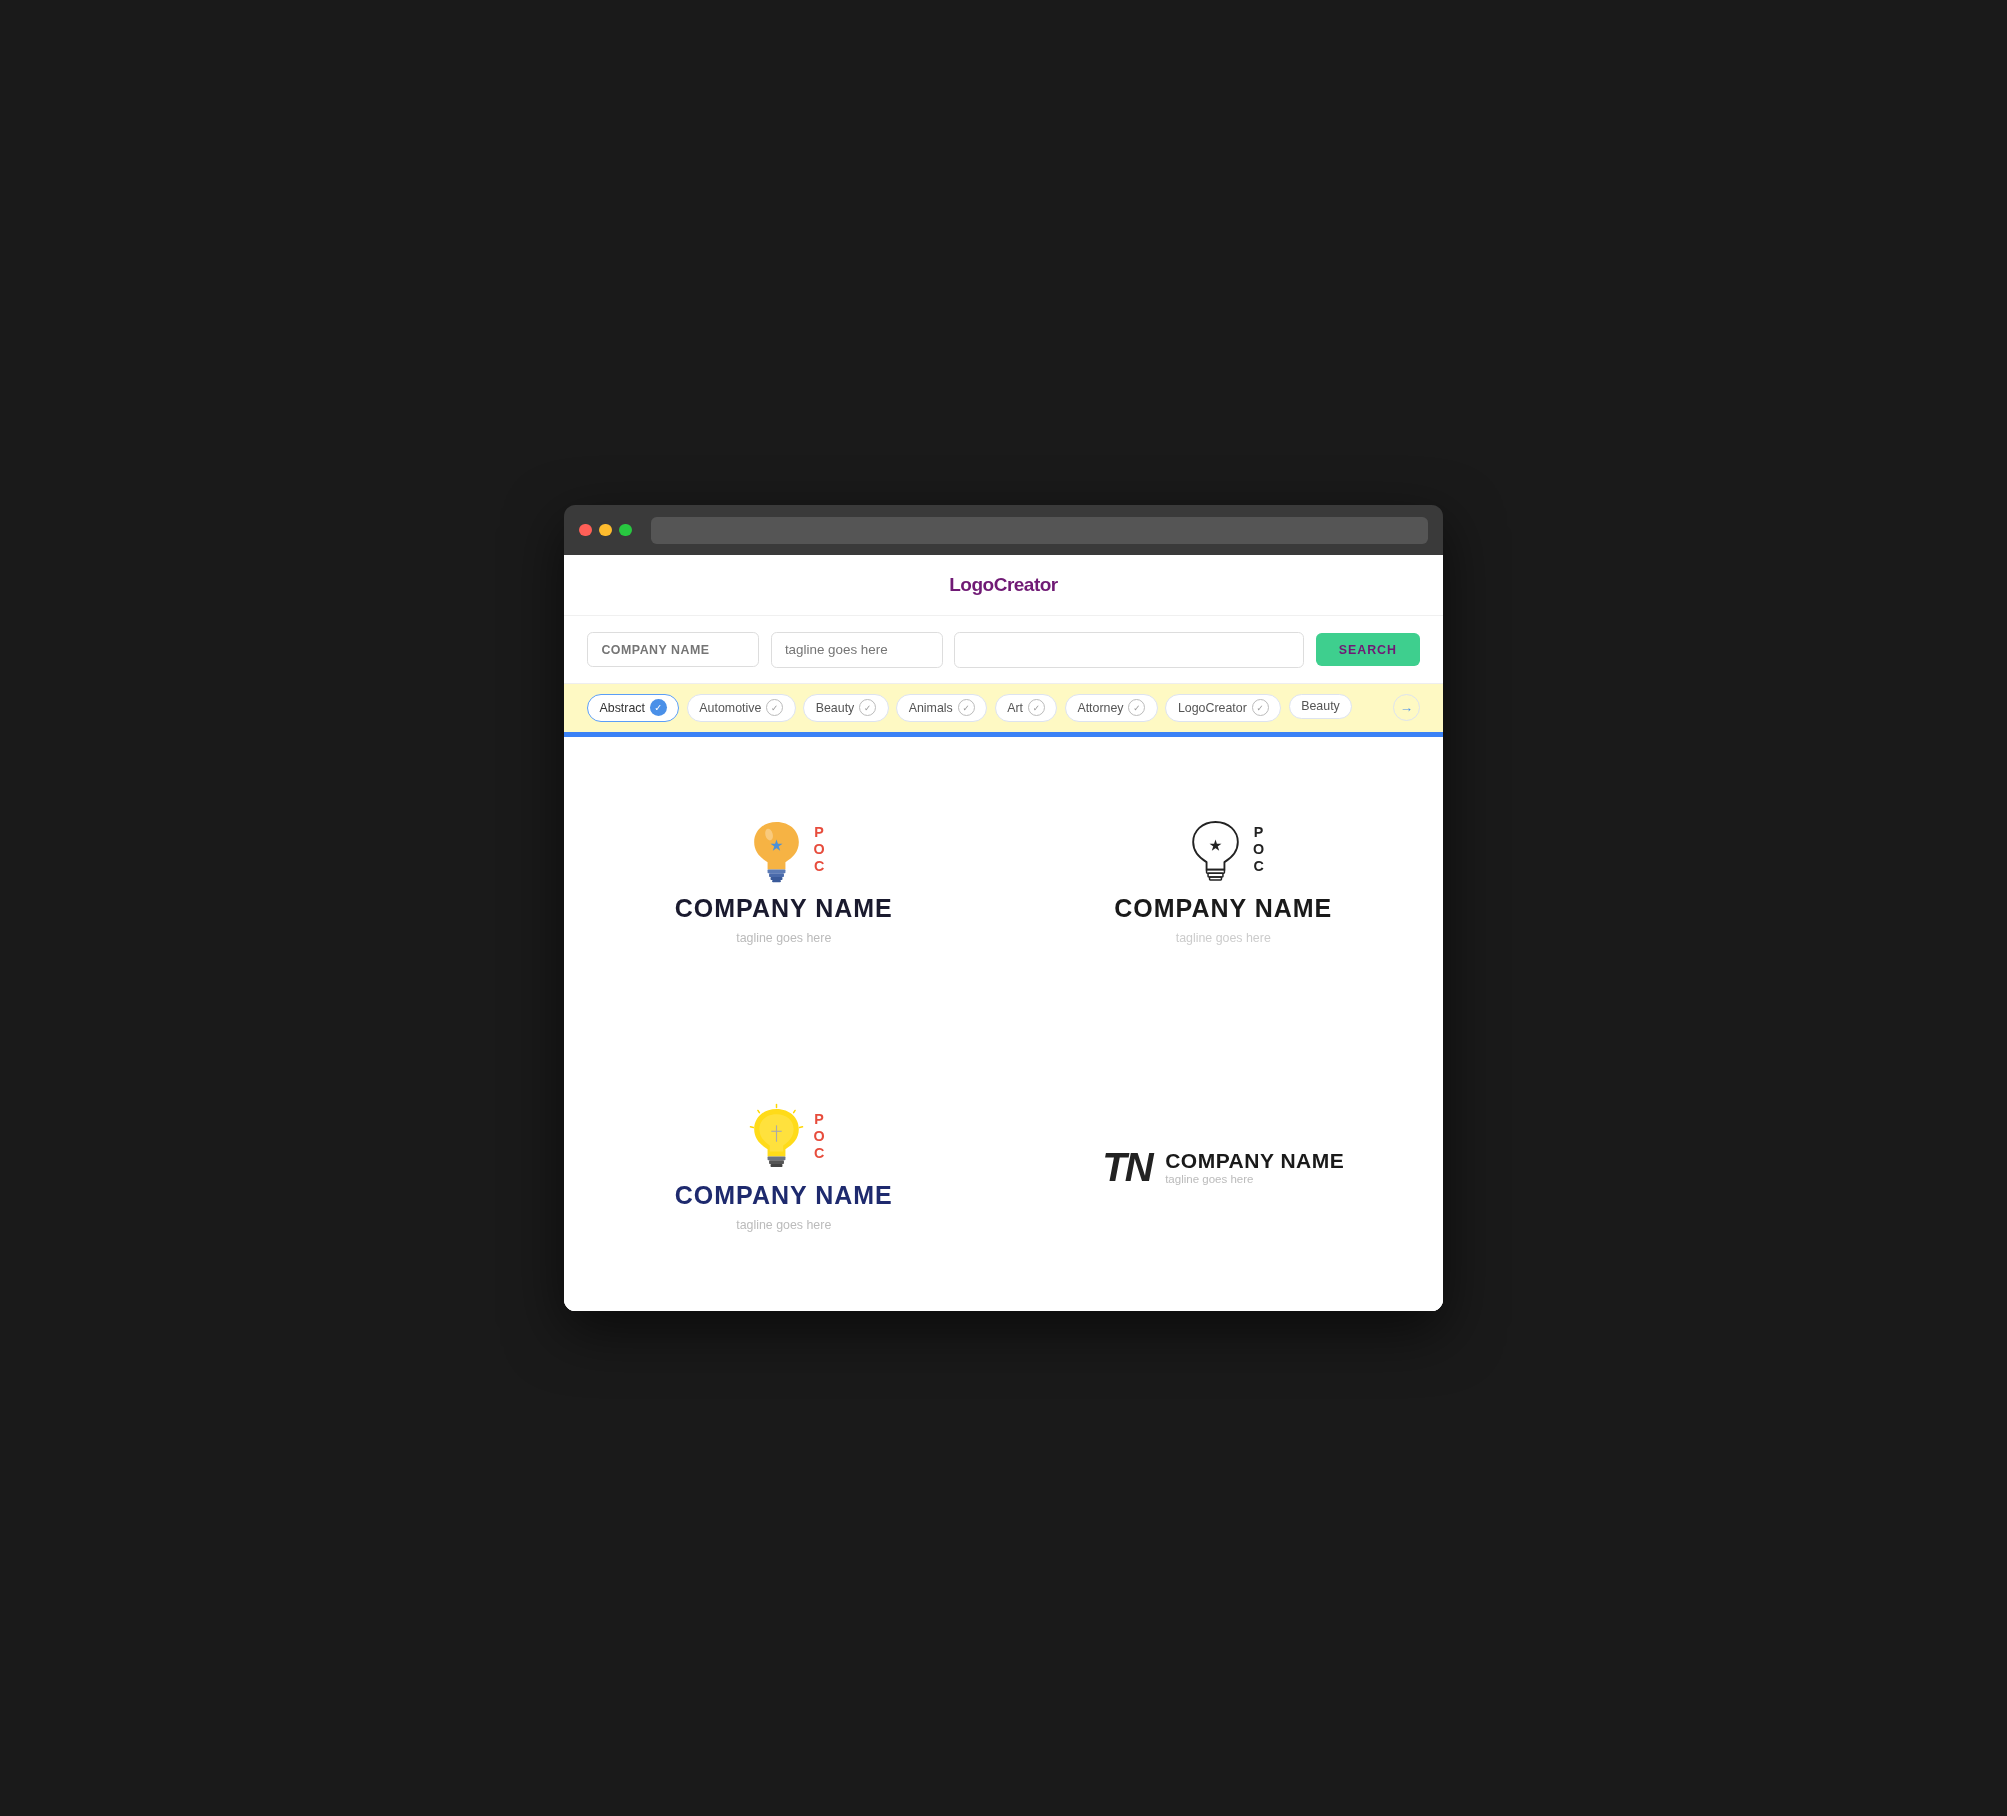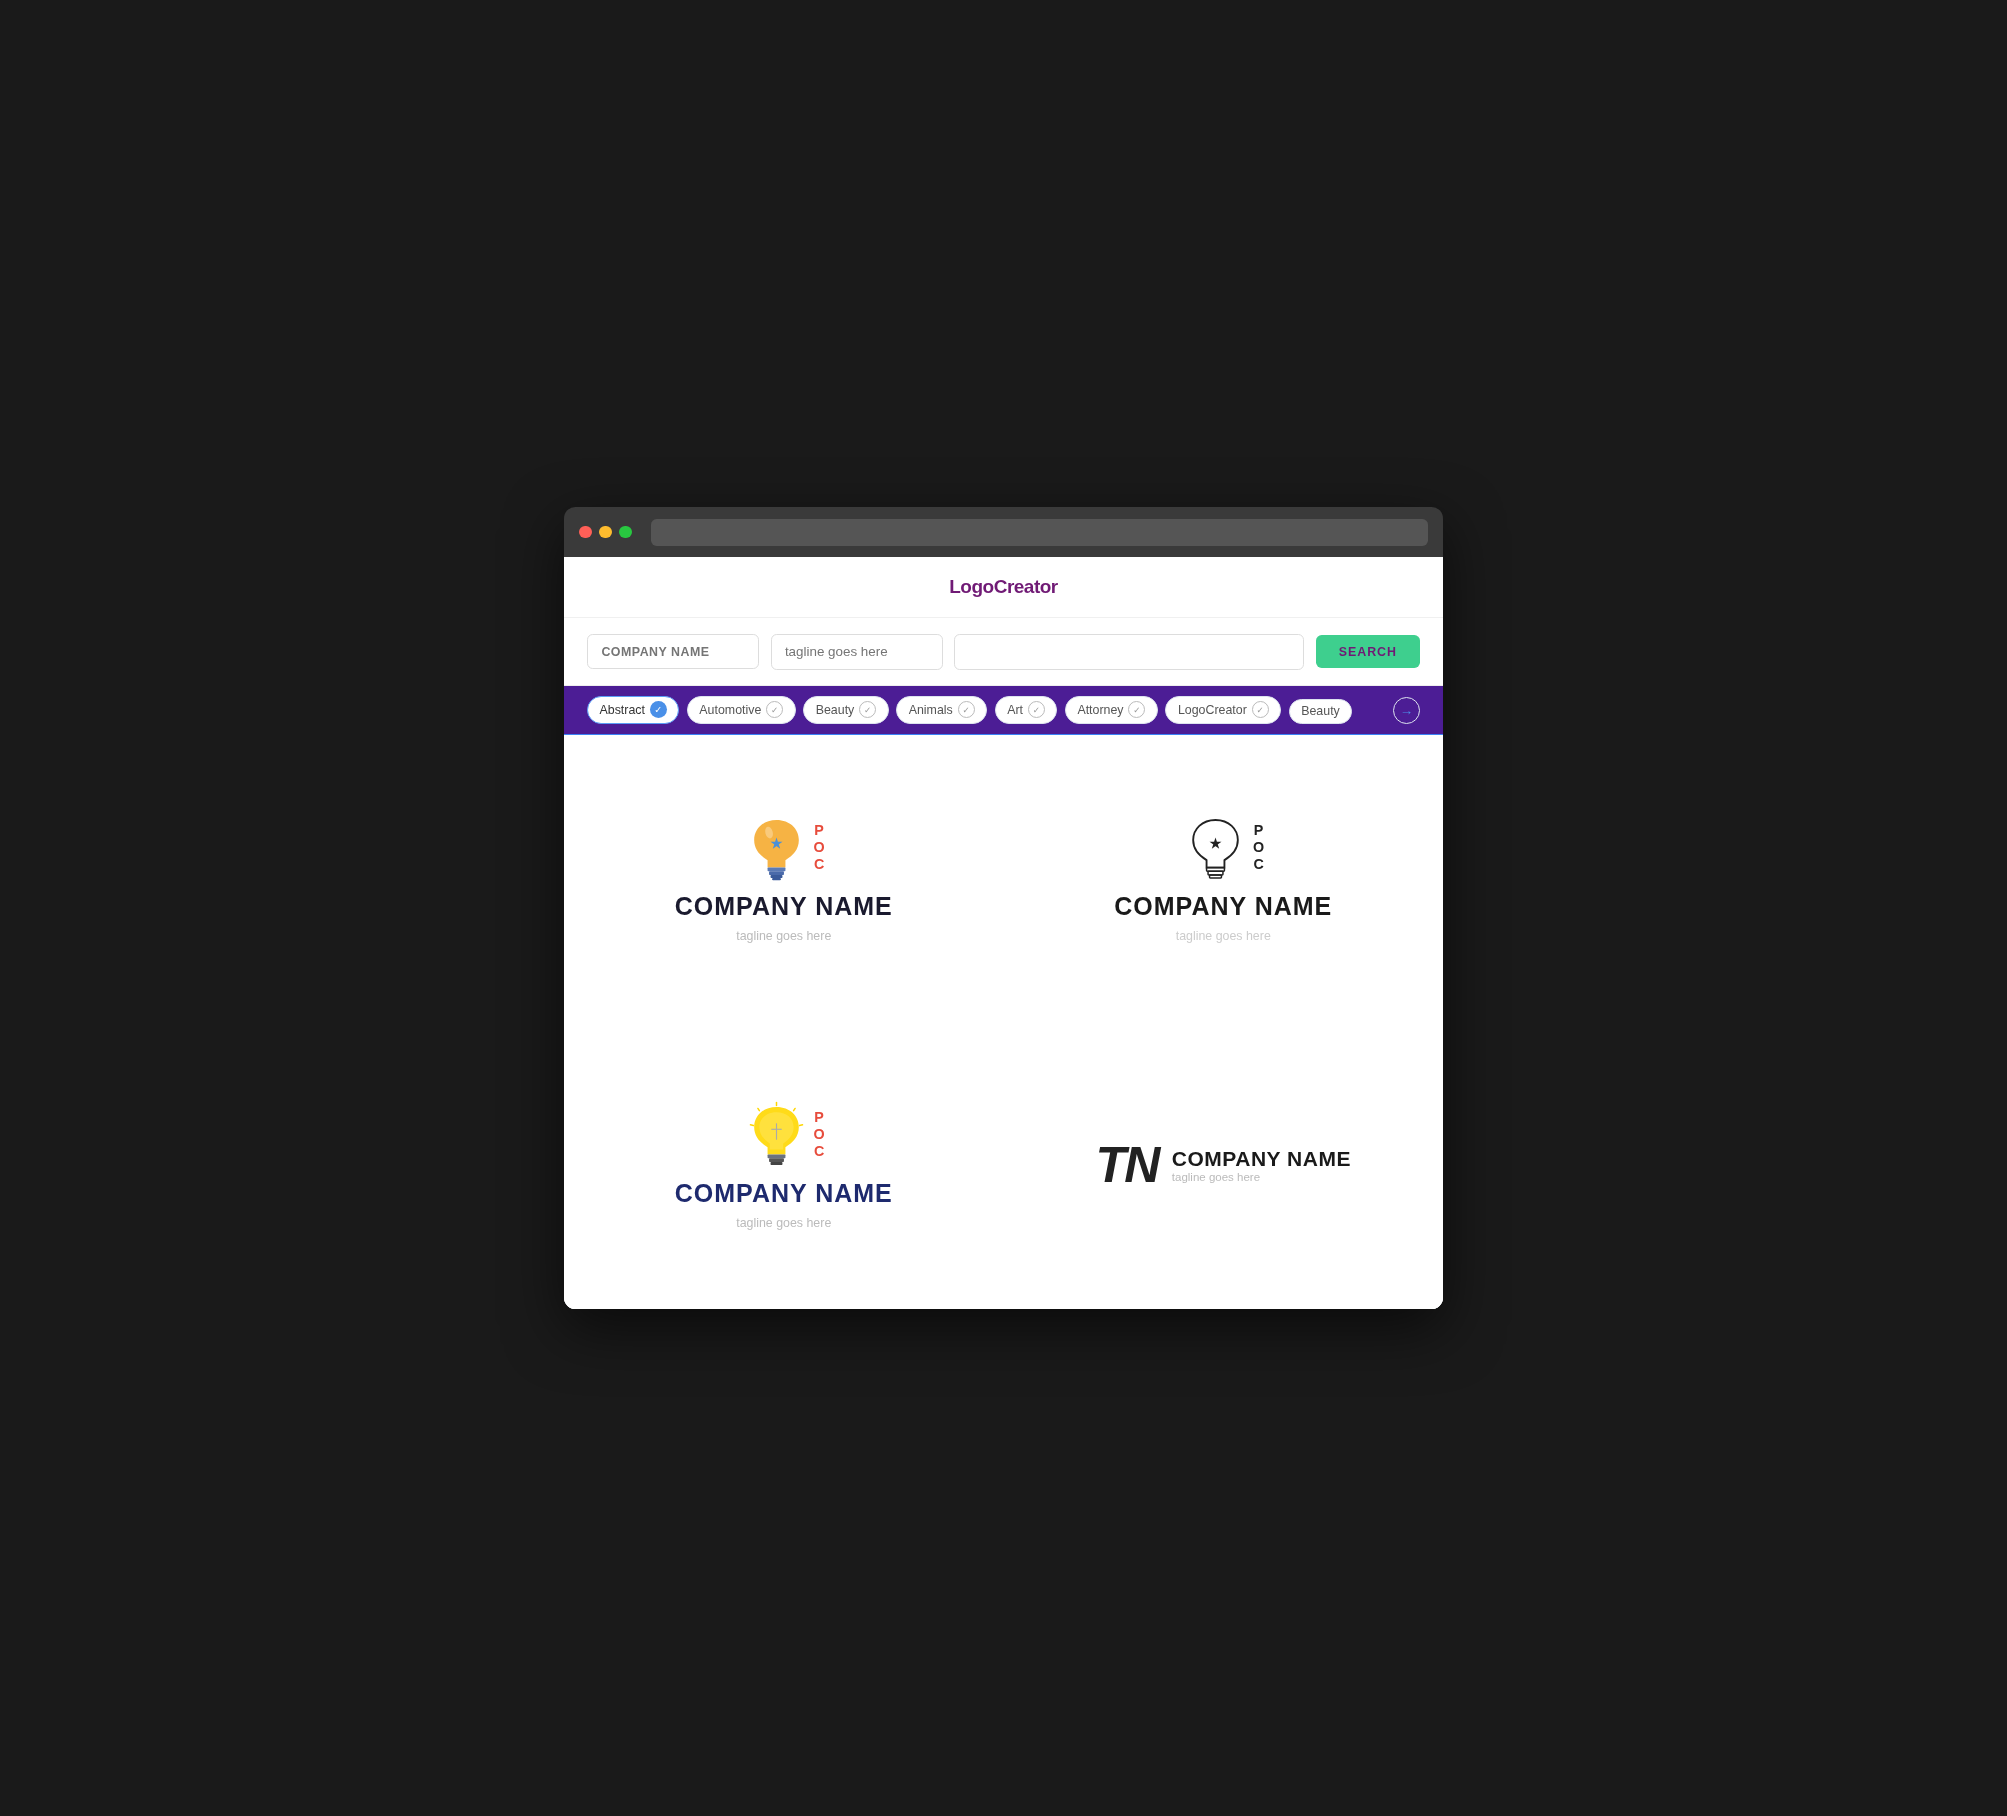"Abstract" .category-bar { align-items: flex-end -> flex-start; background: #4c1d95 -> #fef9c3; border-bottom: 1px solid #3b82f6 -> 5px solid #3b82f6 }
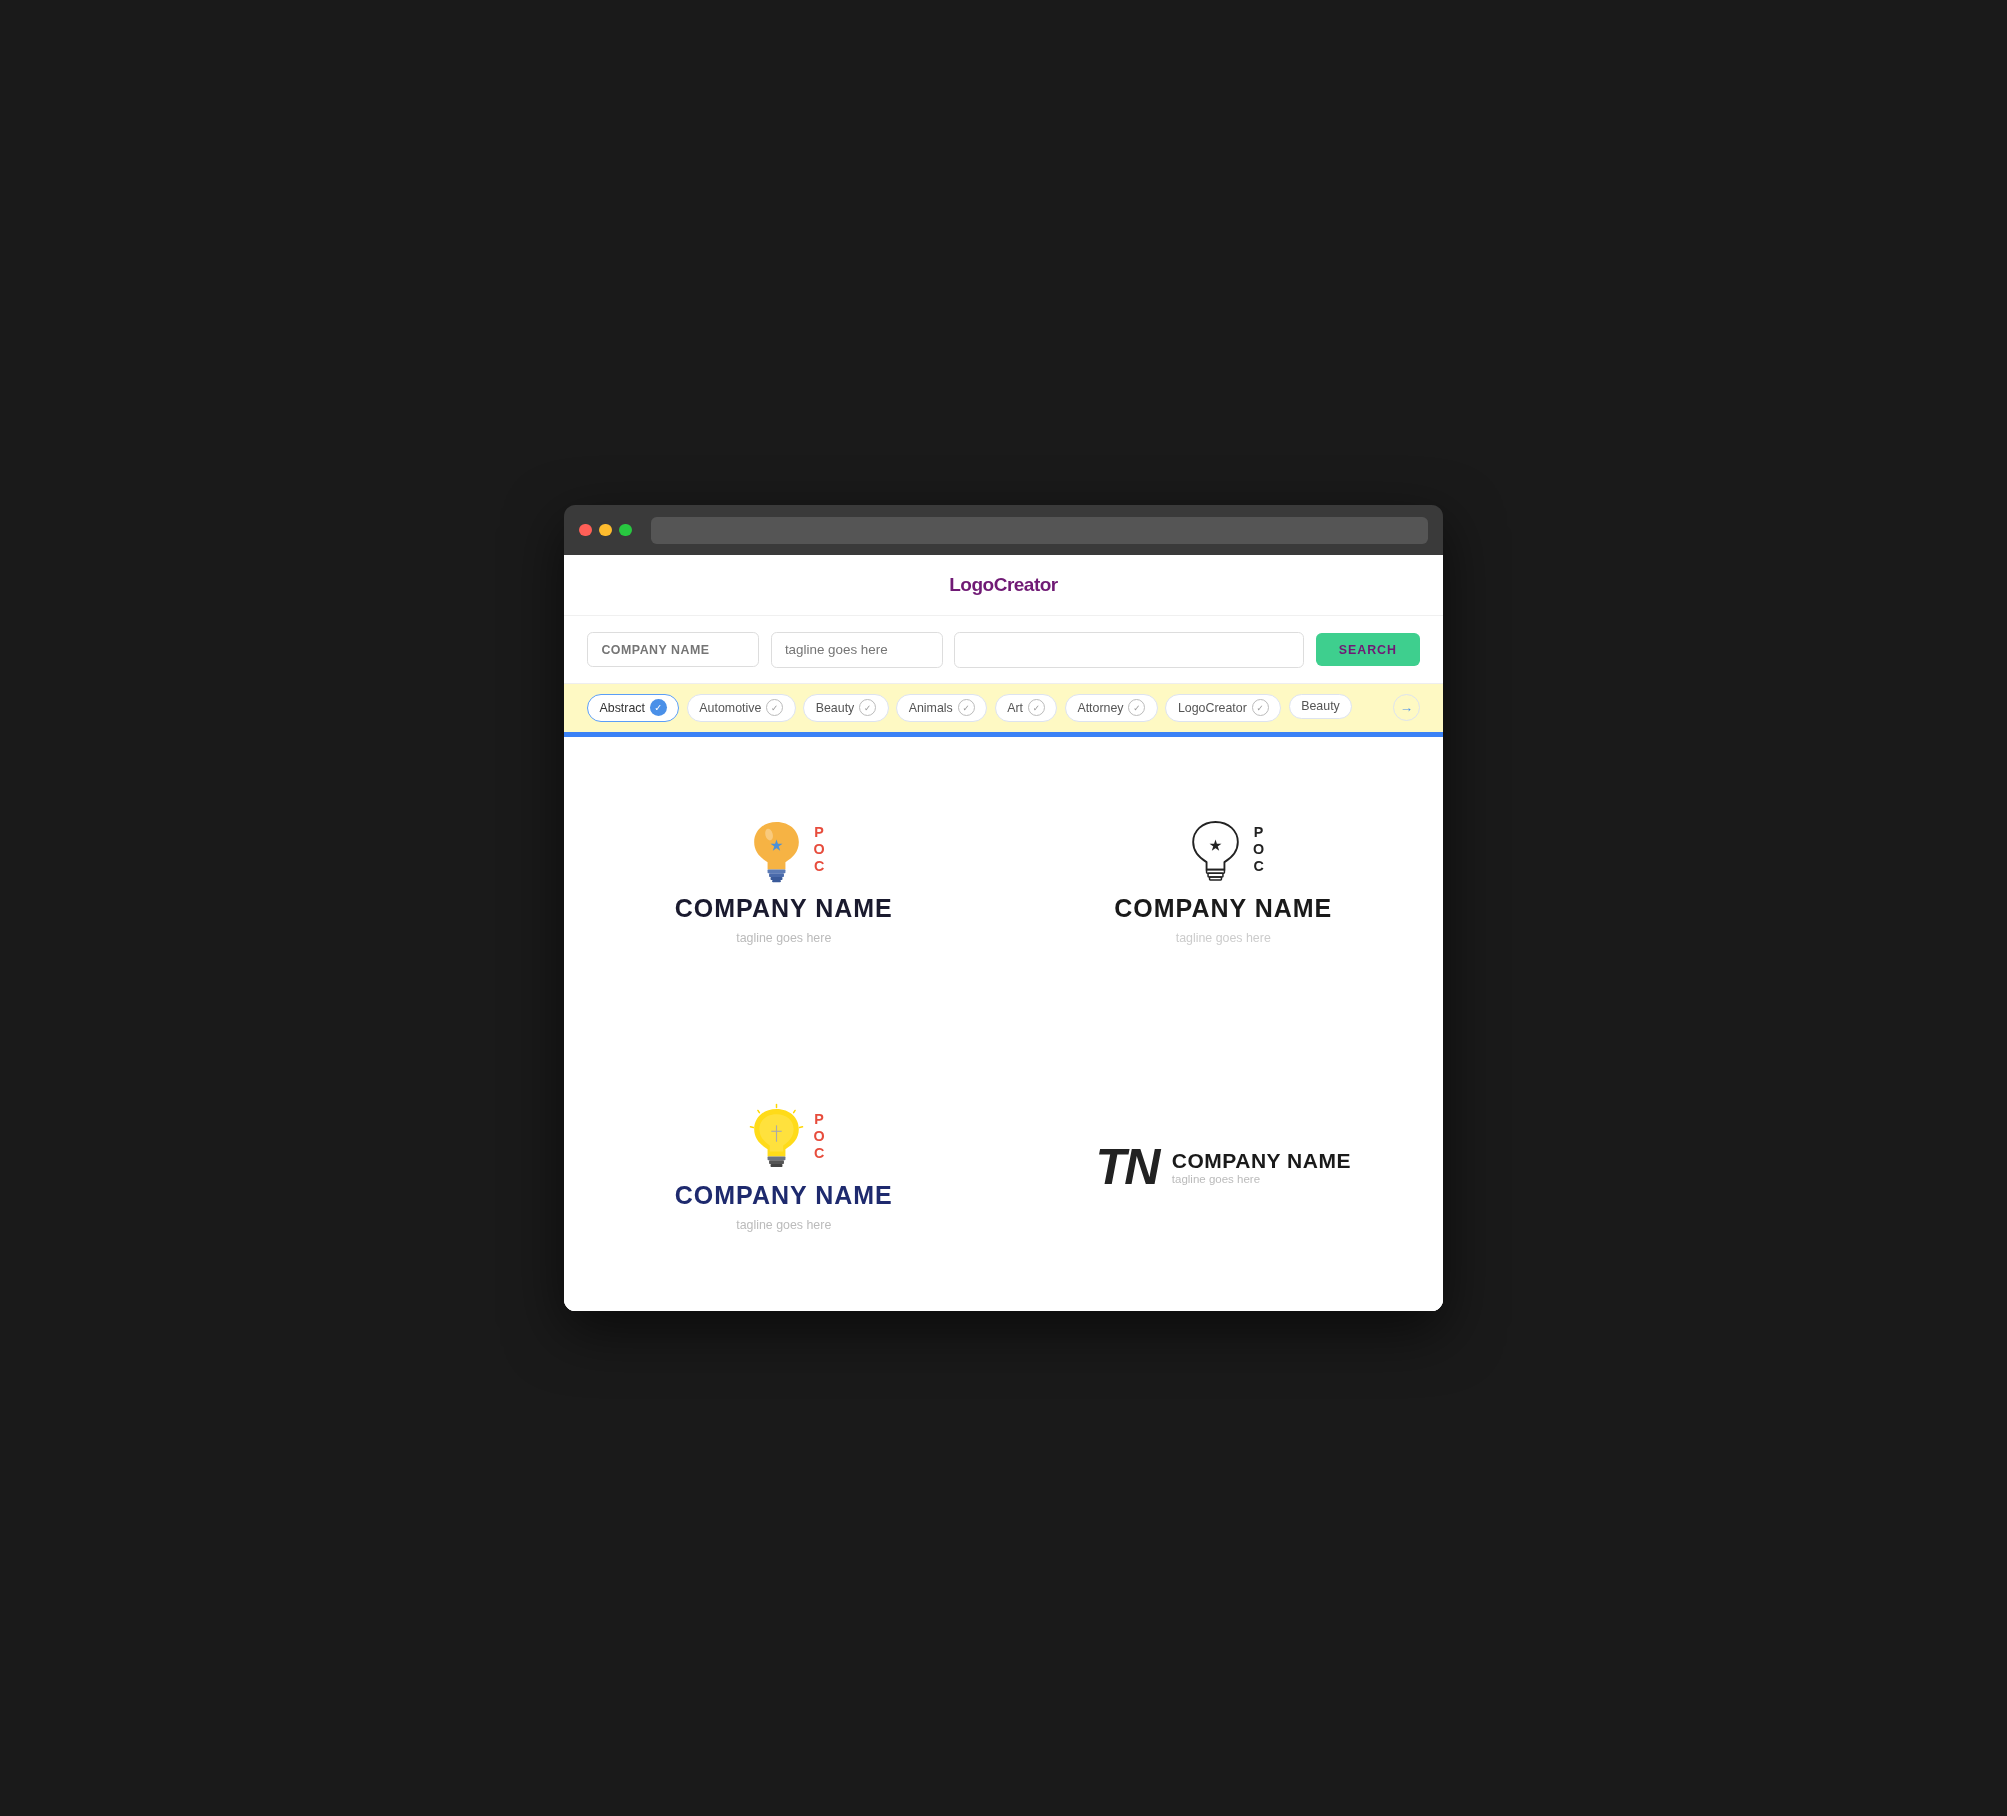"TN" .tn-letters { font-size: 50px -> 40px }
